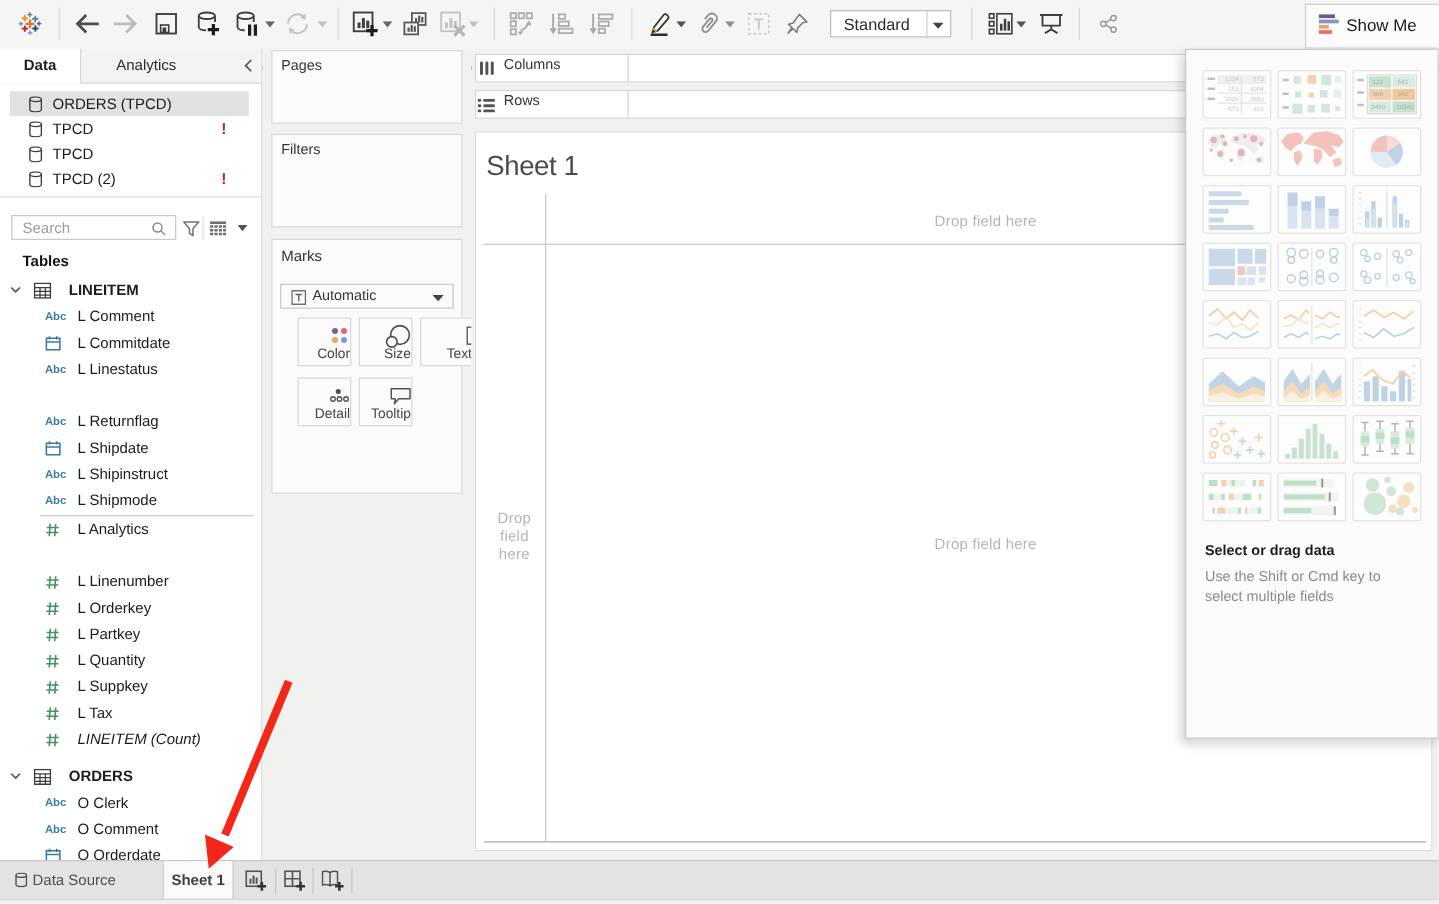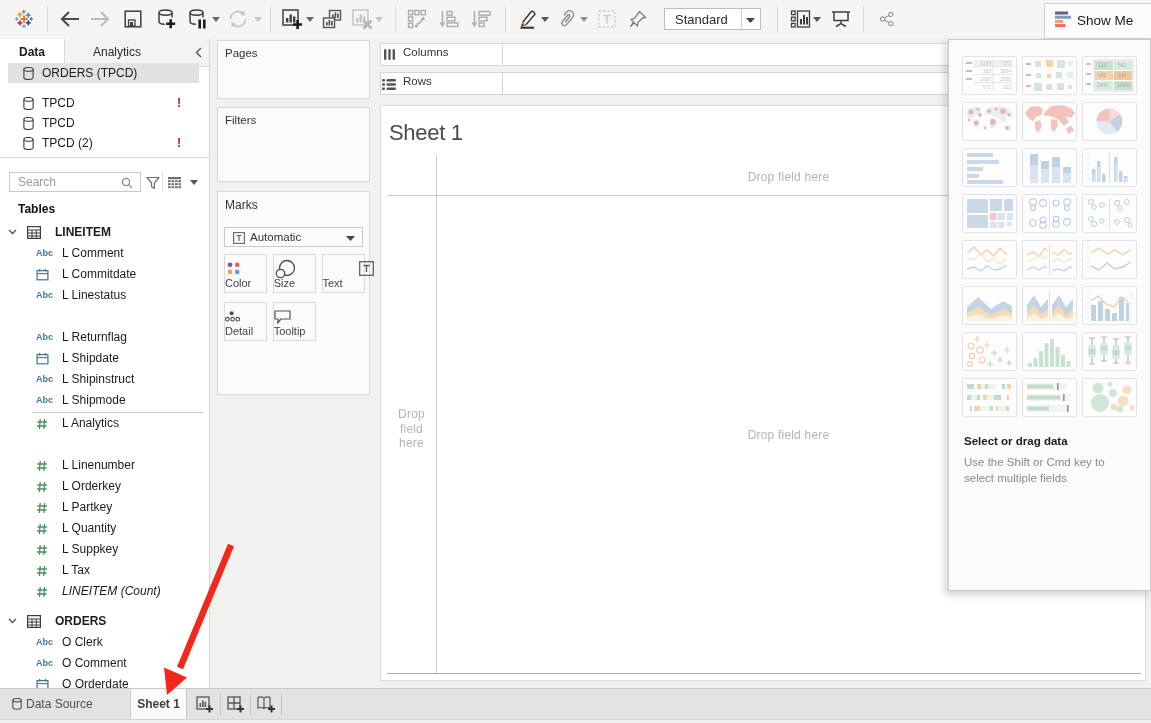"ORDERS (TPCD)" div.dsrow { top: 24px -> 34px }
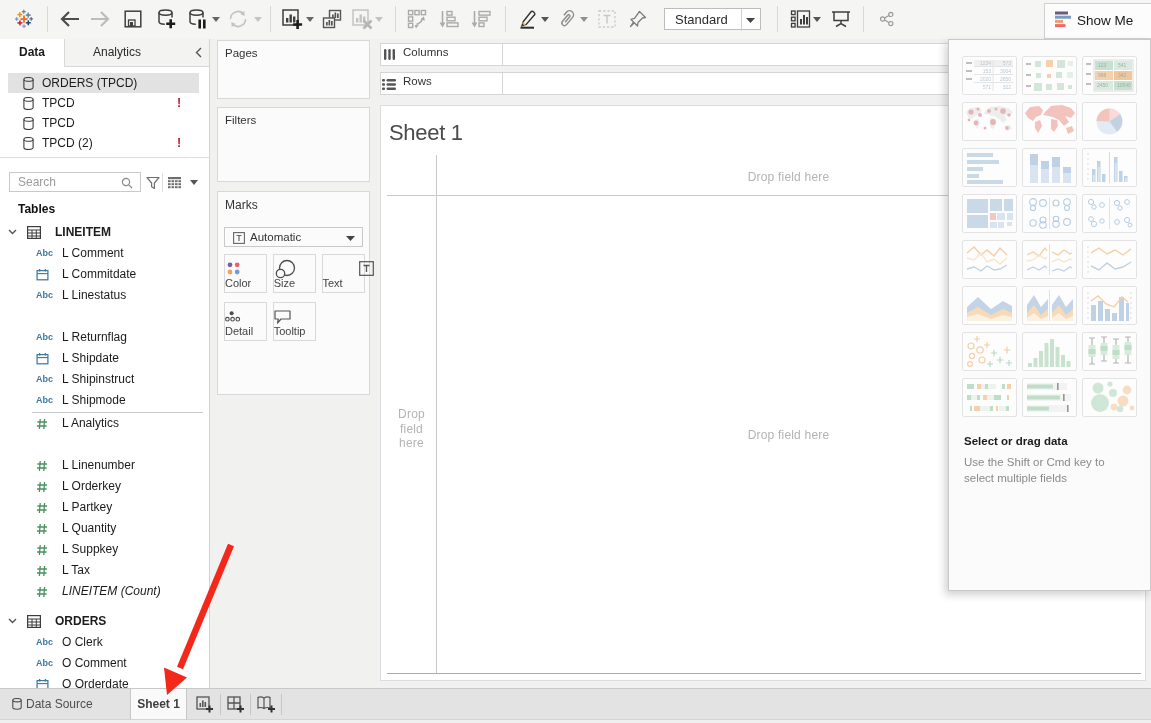"Color" .mkbtn { margin-left: none -> 14px; text-align: left -> right }
